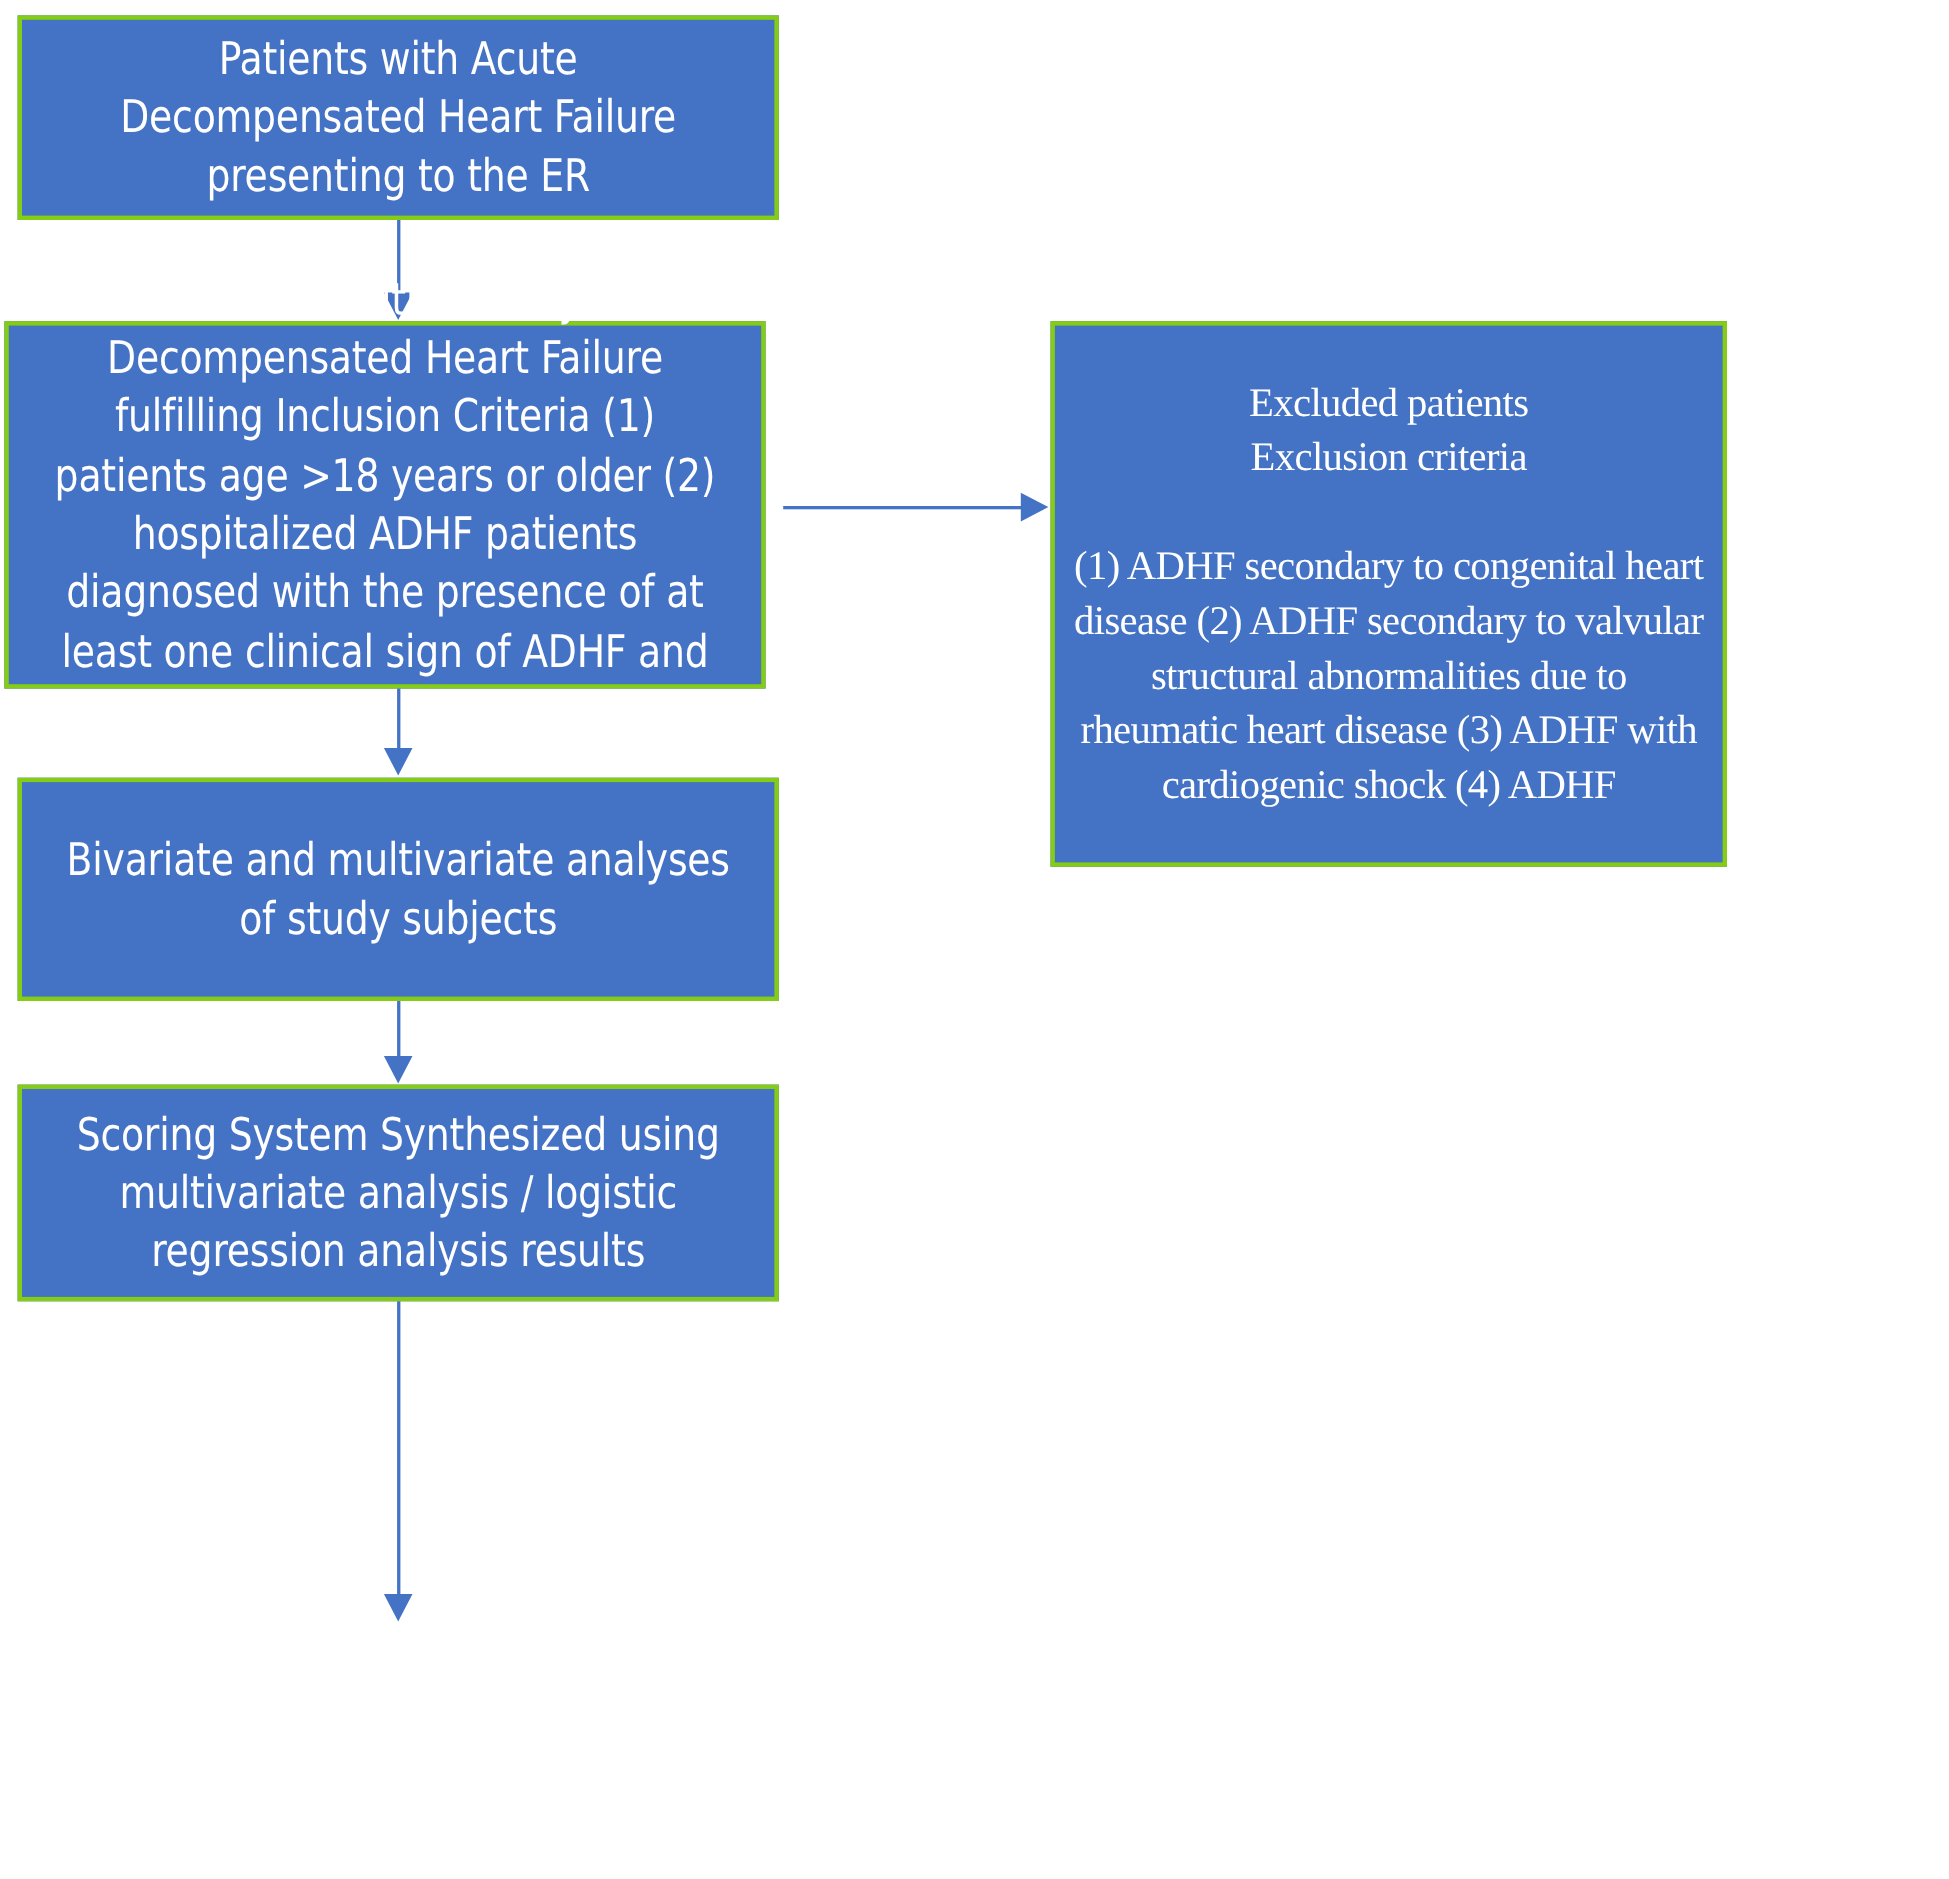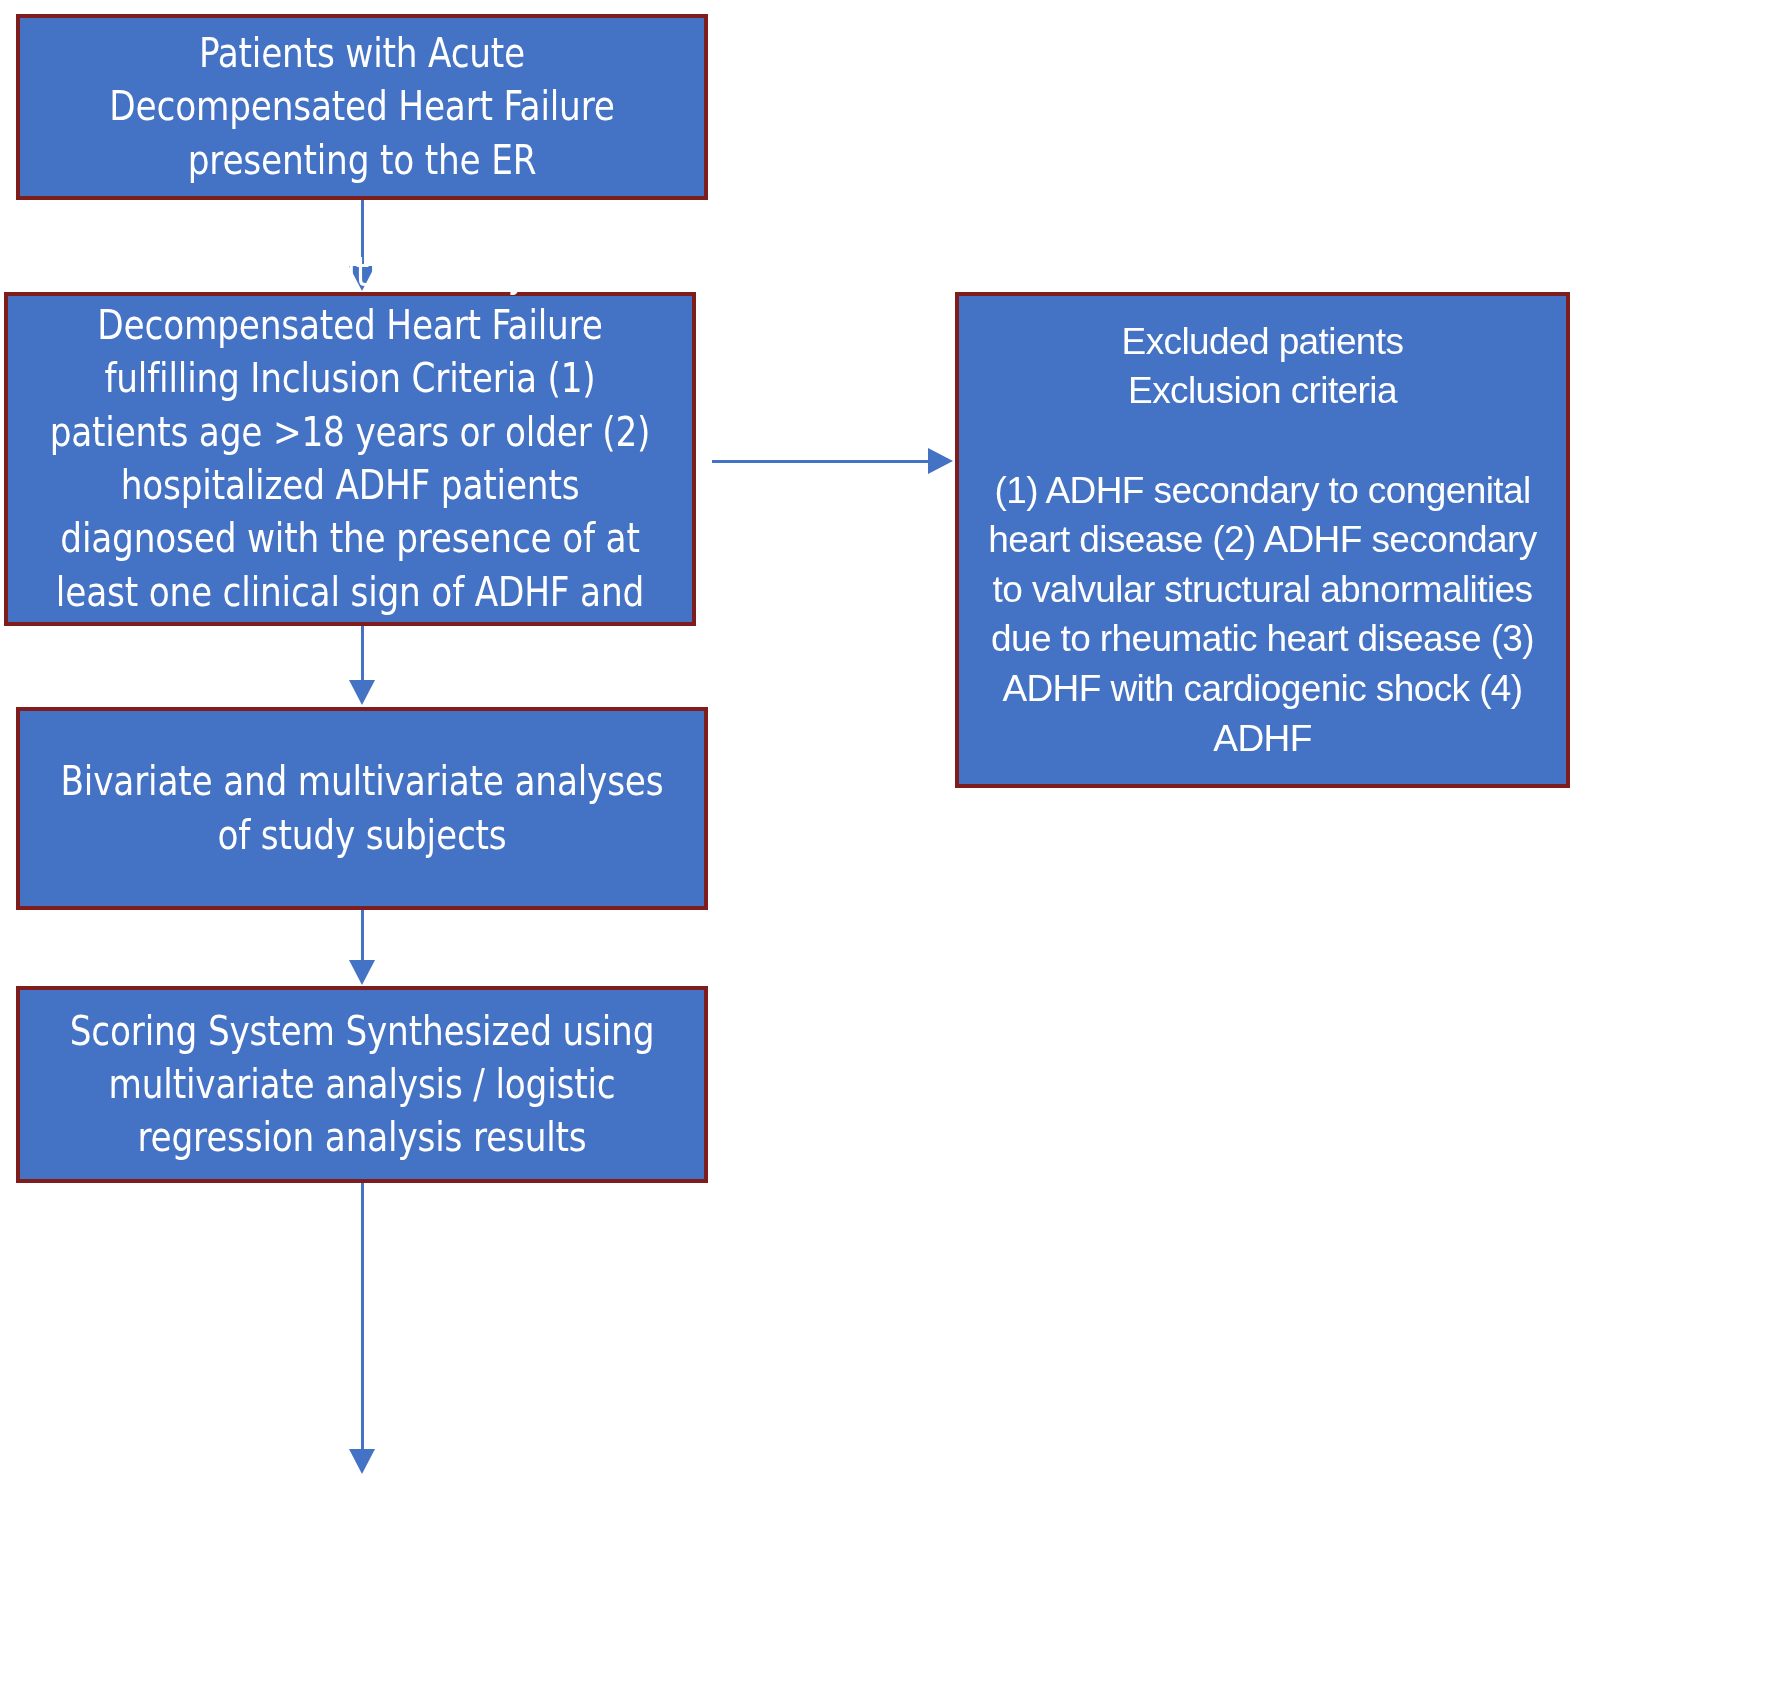"Patients with Acute Decompensated Heart" .node { border: 4px solid #7f1d1d -> 4px solid #84cc16 }
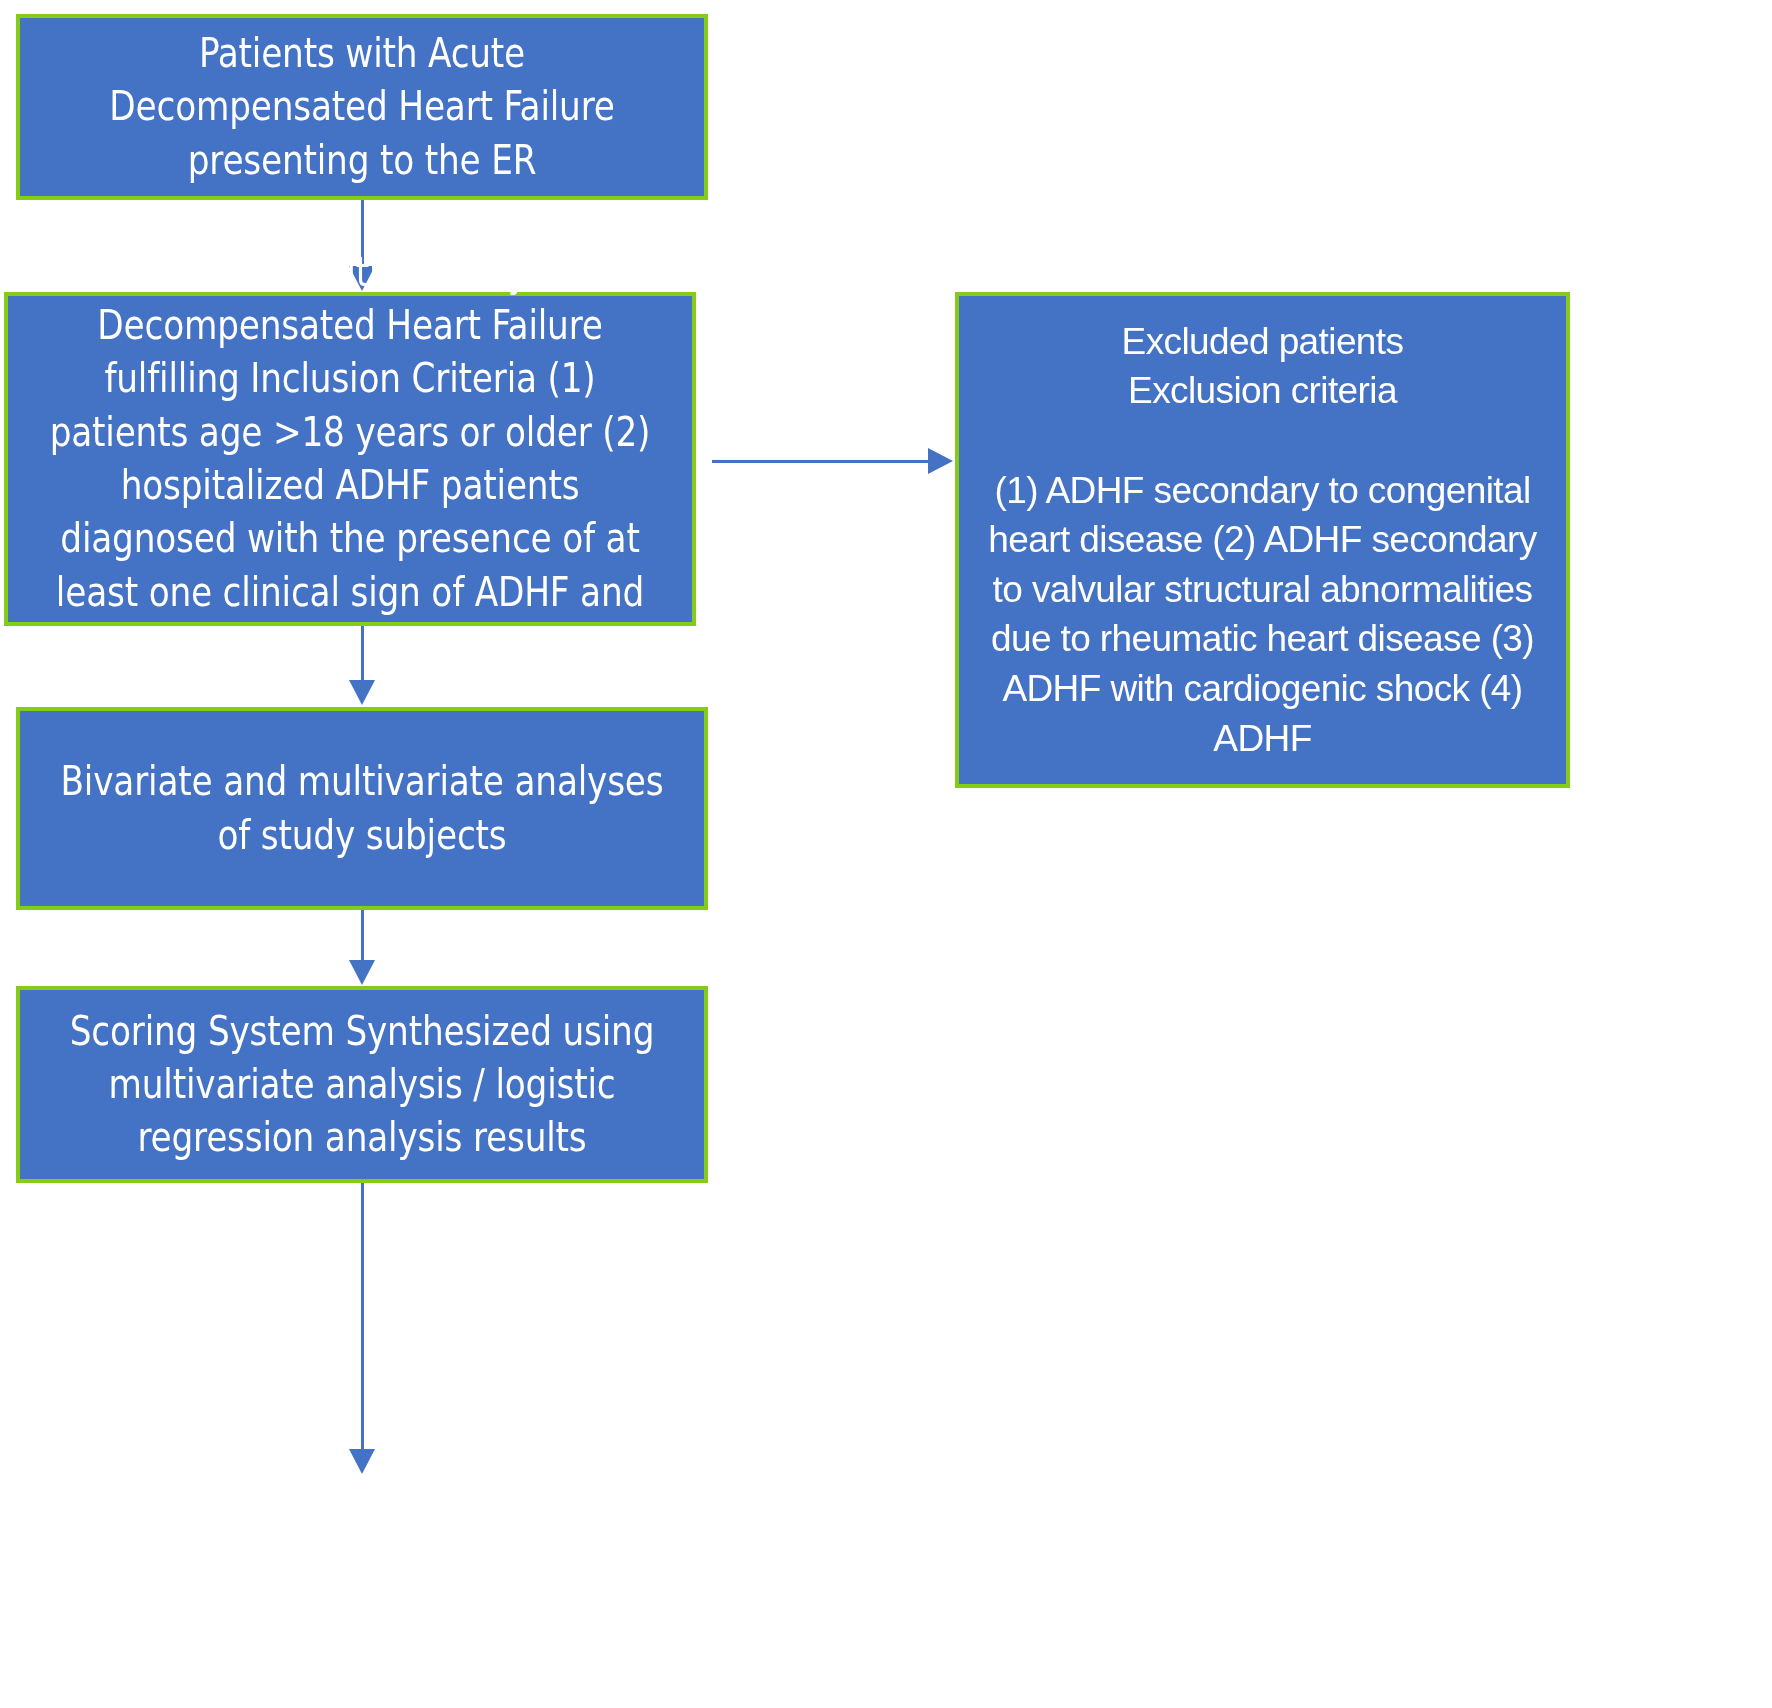"Excluded patients" .reg .txt { font-family: Liberation Sans, sans-serif -> Liberation Serif, serif }
